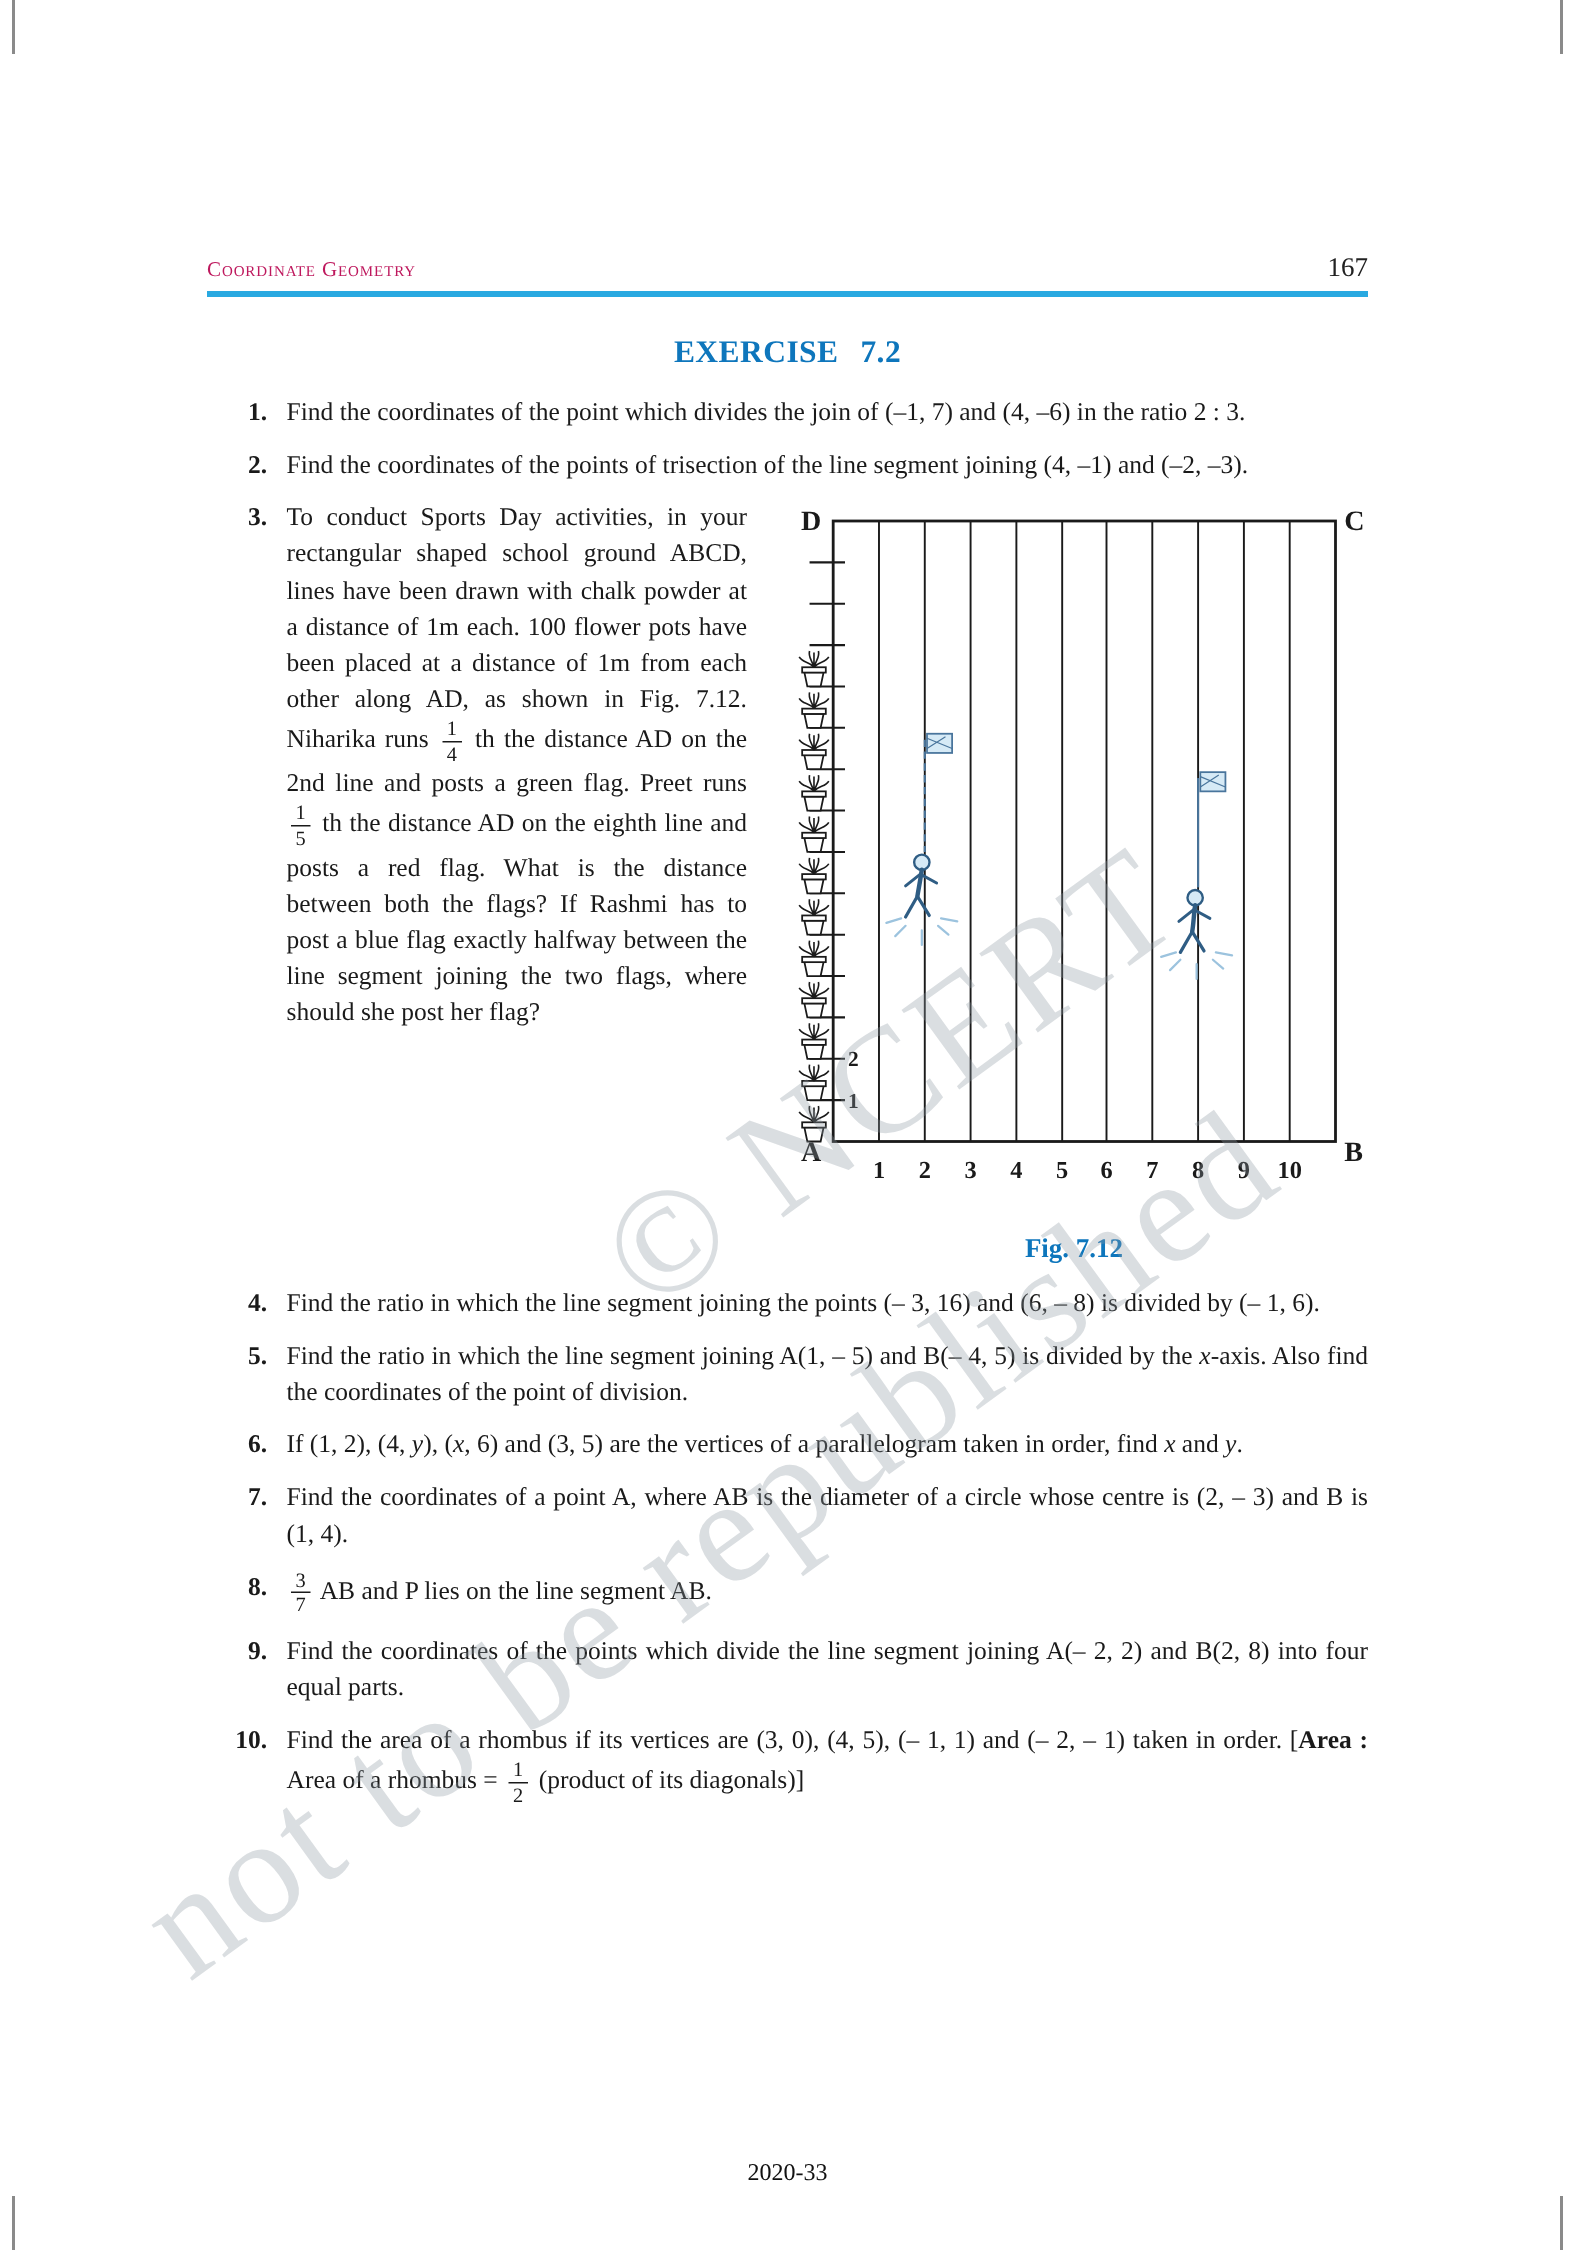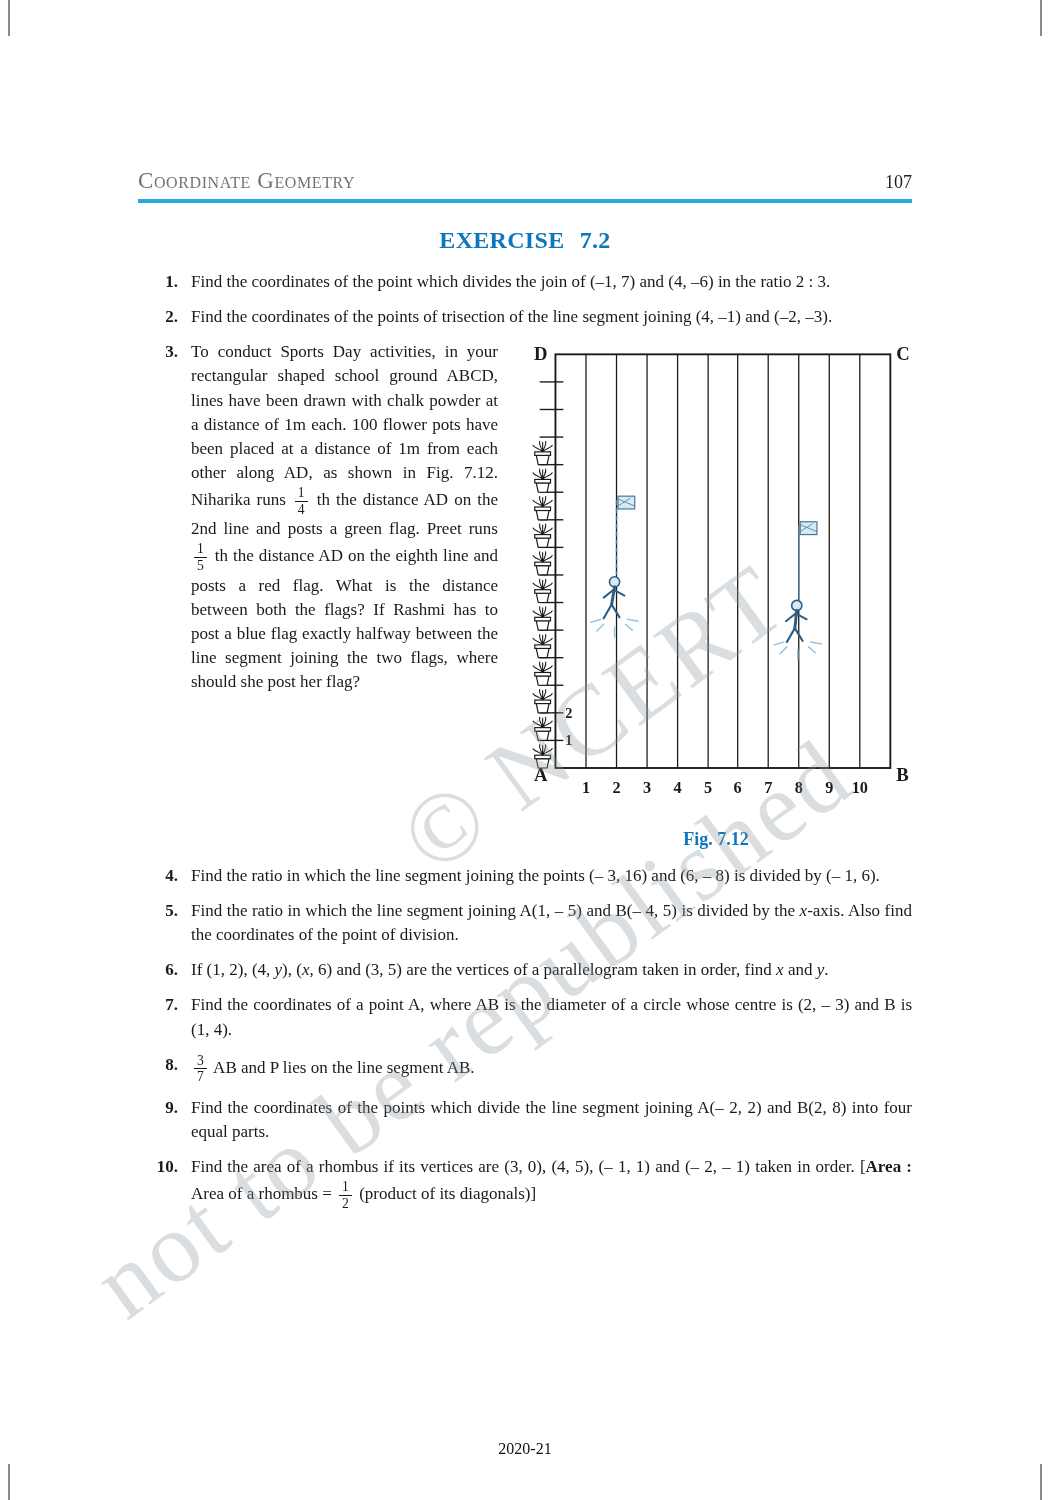"Coordinate Geometry" .hdr-title { color: #737373 -> #be185d; font-size: 23px -> 14px }
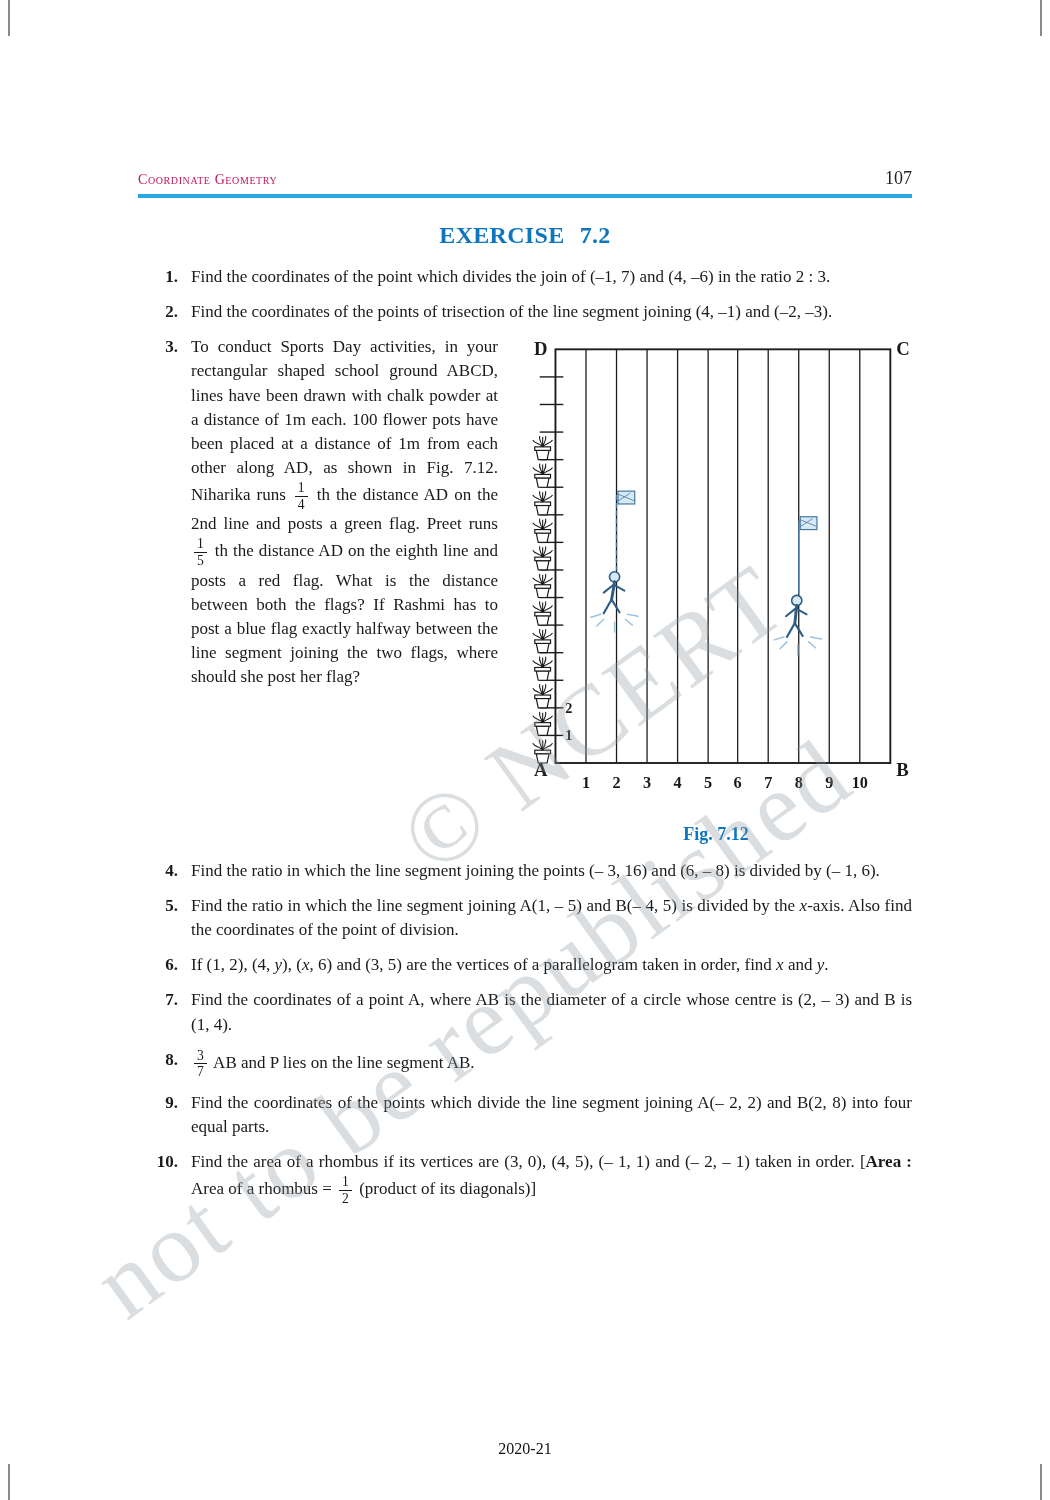"107" span.hdr-page { text: 107 -> 167 }
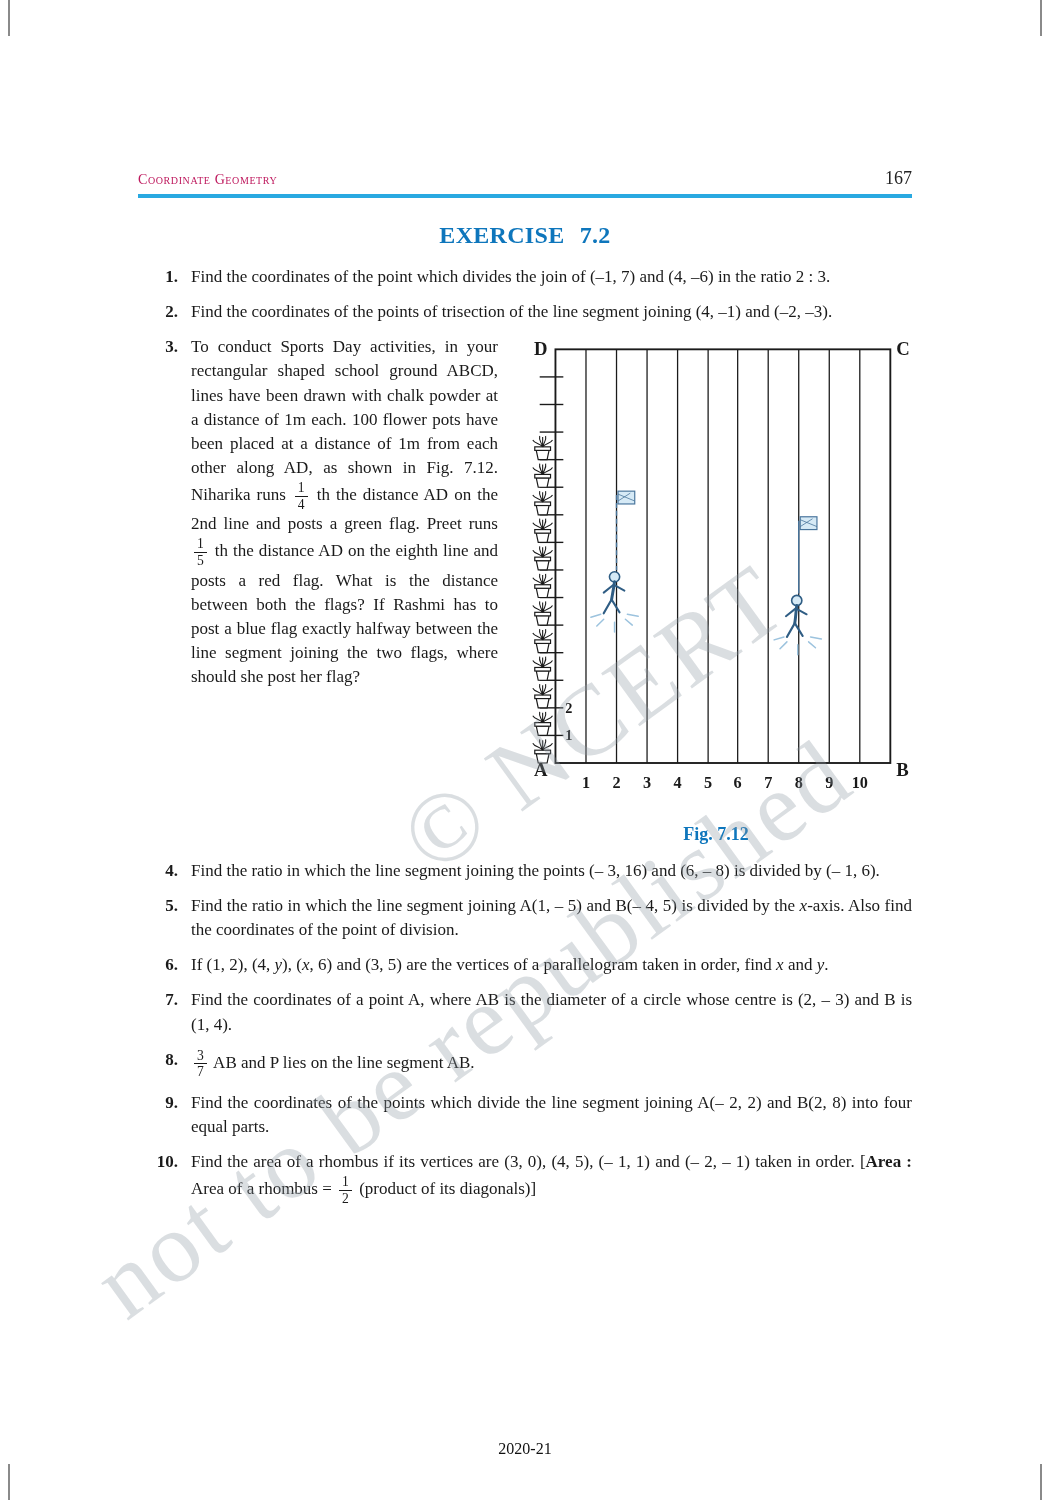"EXERCISE 7.2" .ex-title { font-size: 24px -> 21px }
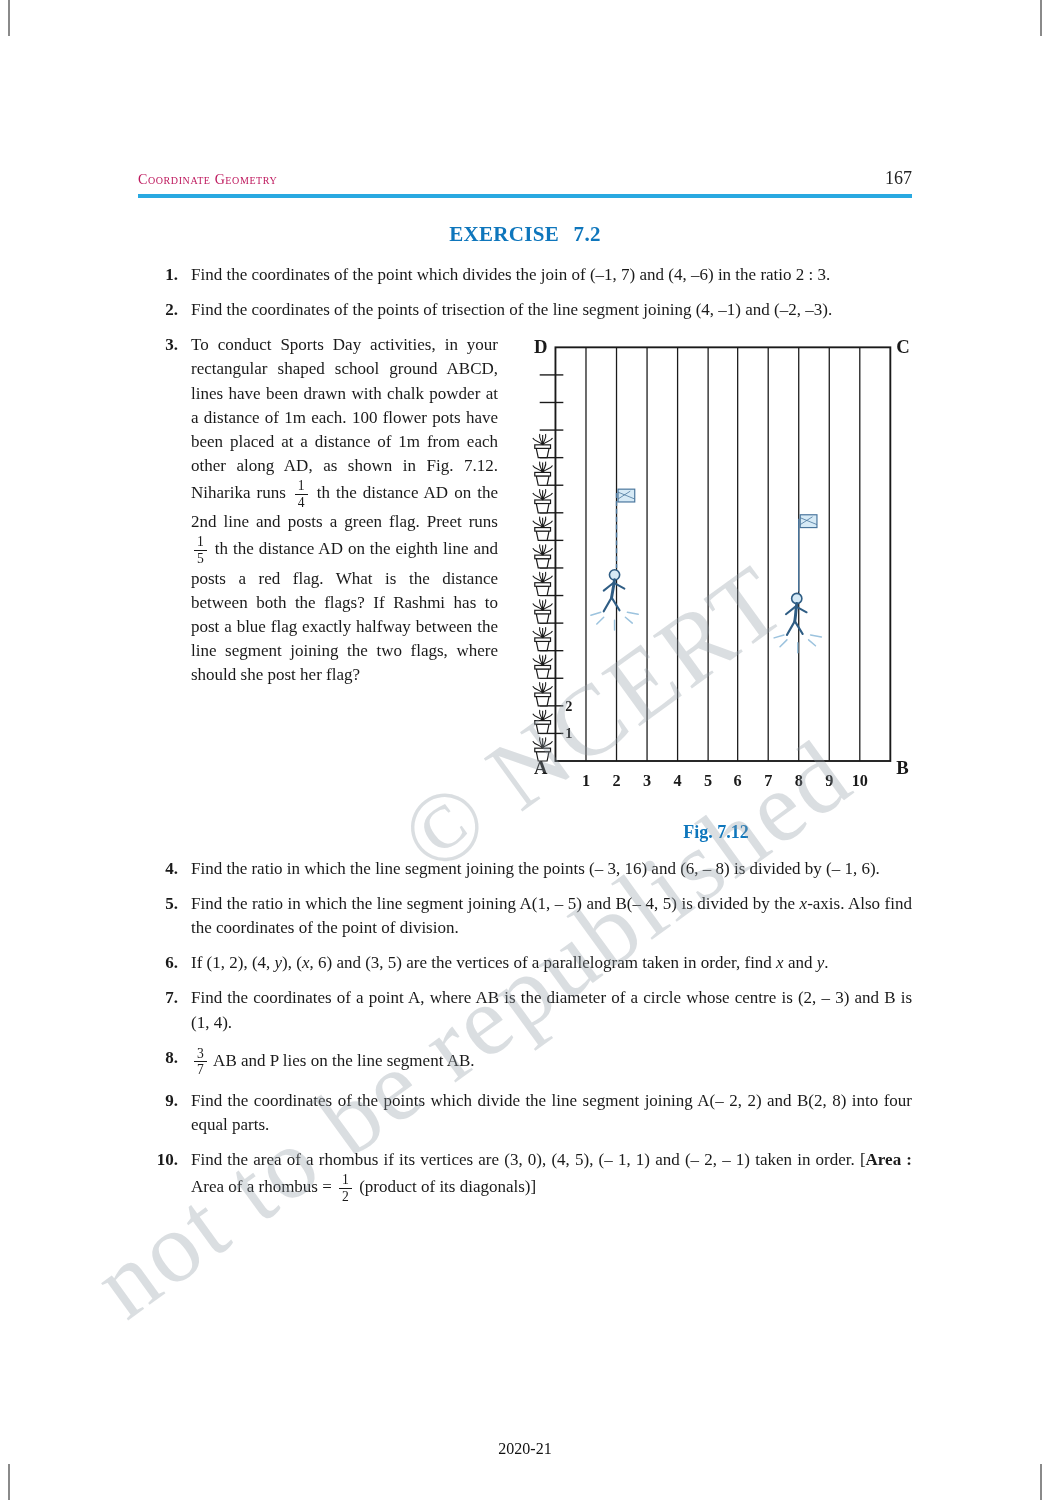"2020-21" div.footer { text: 2020-21 -> 2020-33 }
